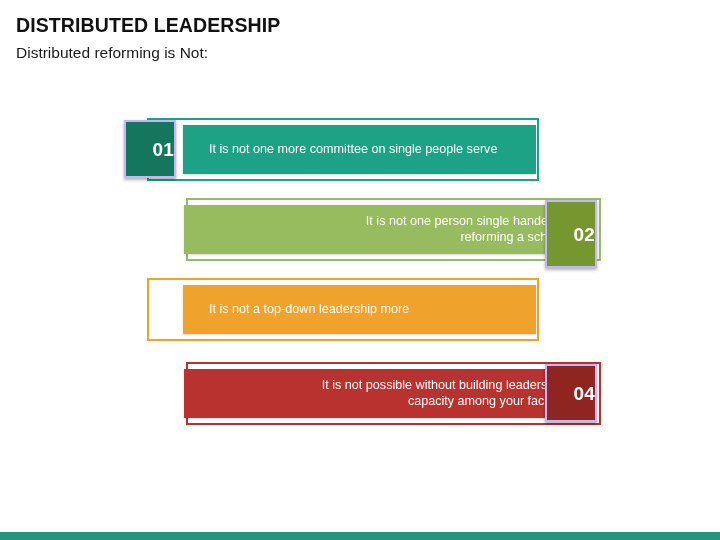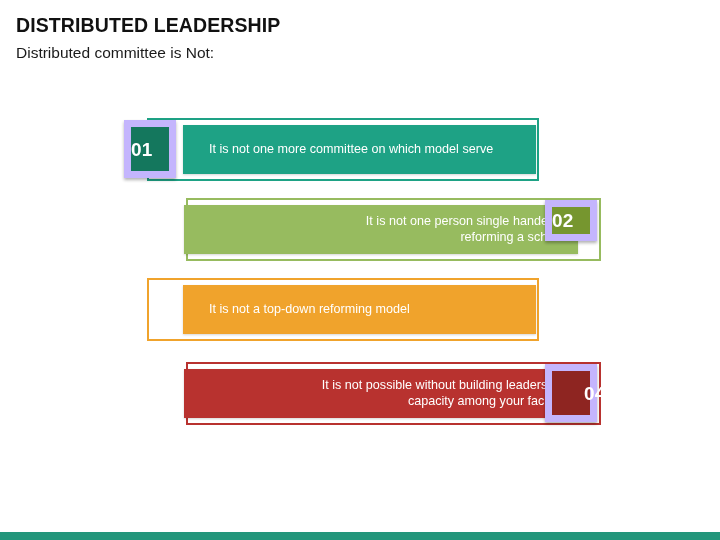"Distributed committee is Not:" div { text: committee -> reforming }
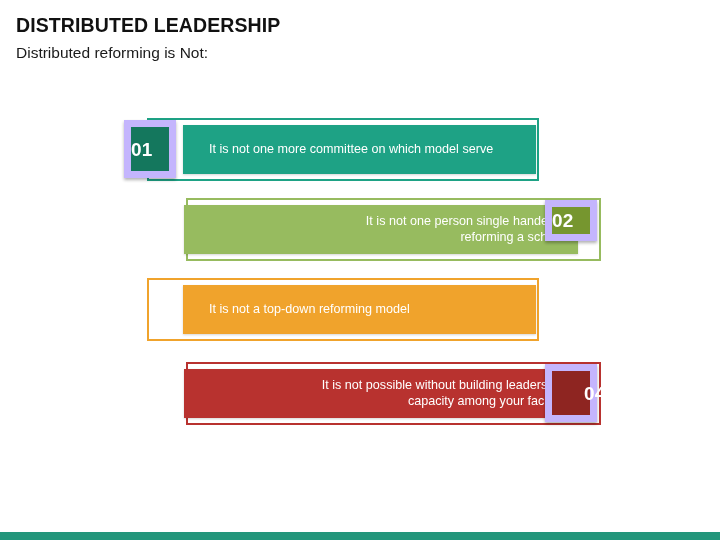"01" .bar-badge { border: 7px solid #c4b5fd -> 2px solid #c4b5fd; justify-content: flex-start -> flex-end }
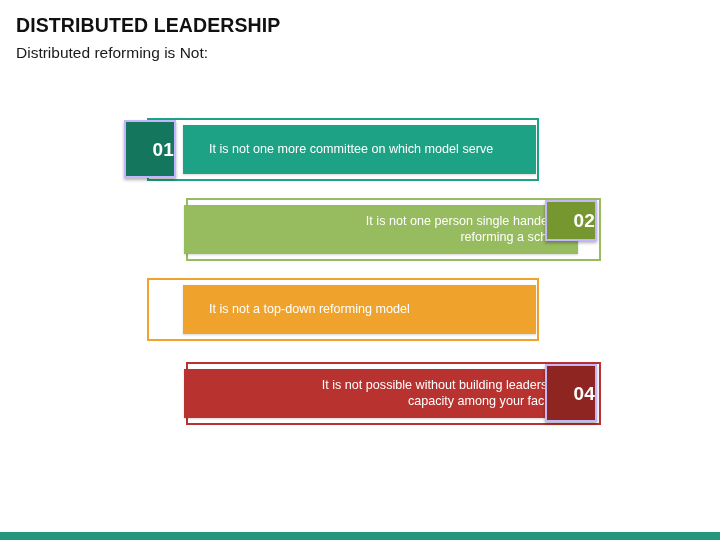"It is not one more" div.bar-text { text: which model -> single people }
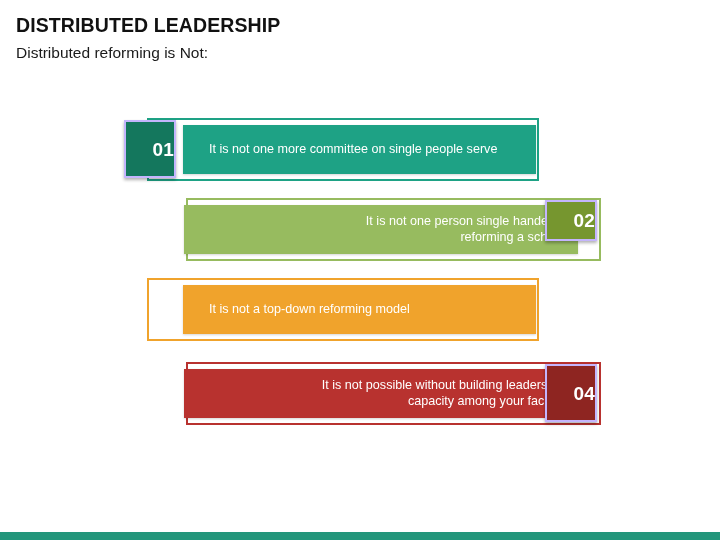"02" div.bar-badge { height: 41px -> 68px }
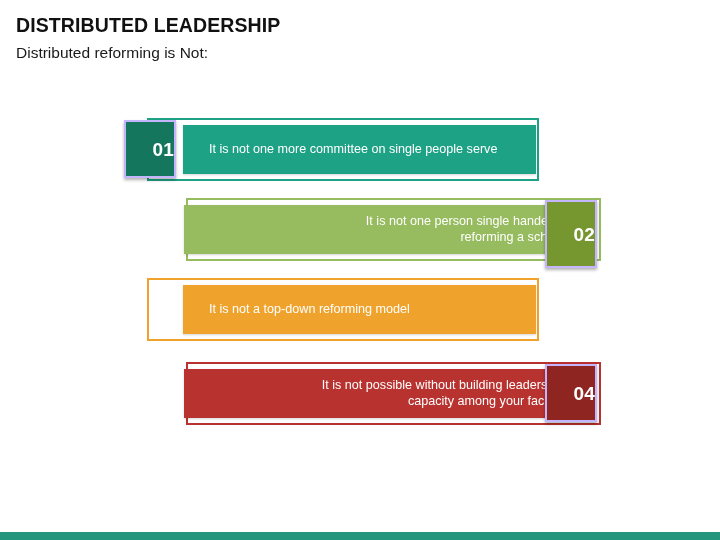"It is not a top-down" div.bar-text { text: reforming model -> leadership more }
